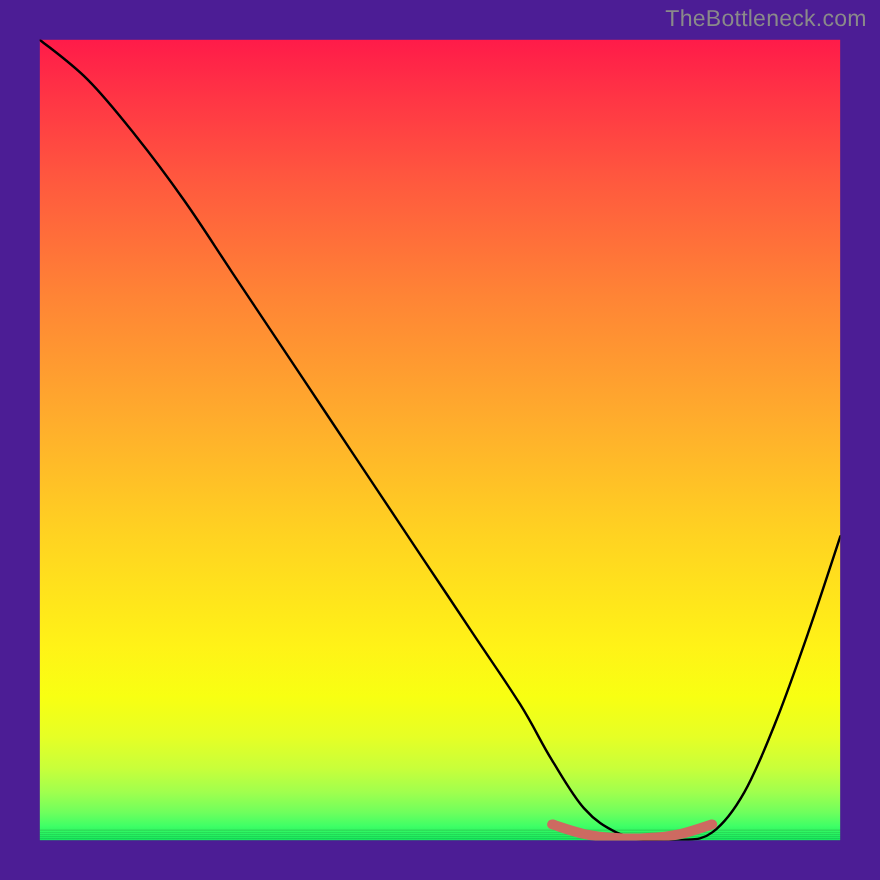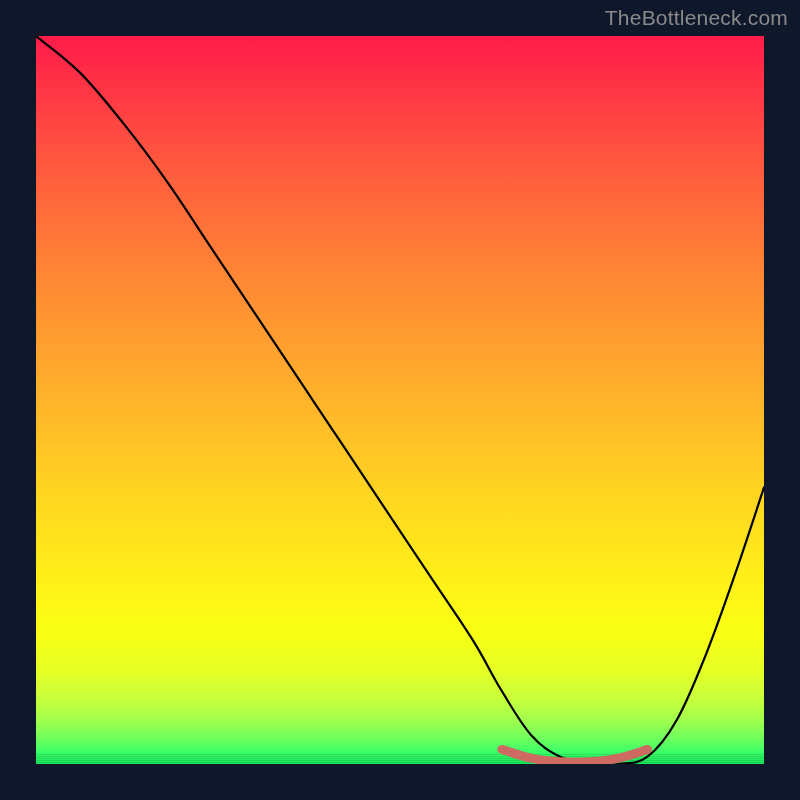"TheBottleneck.com" .frame { background: #0f172a -> #4c1d95 }
